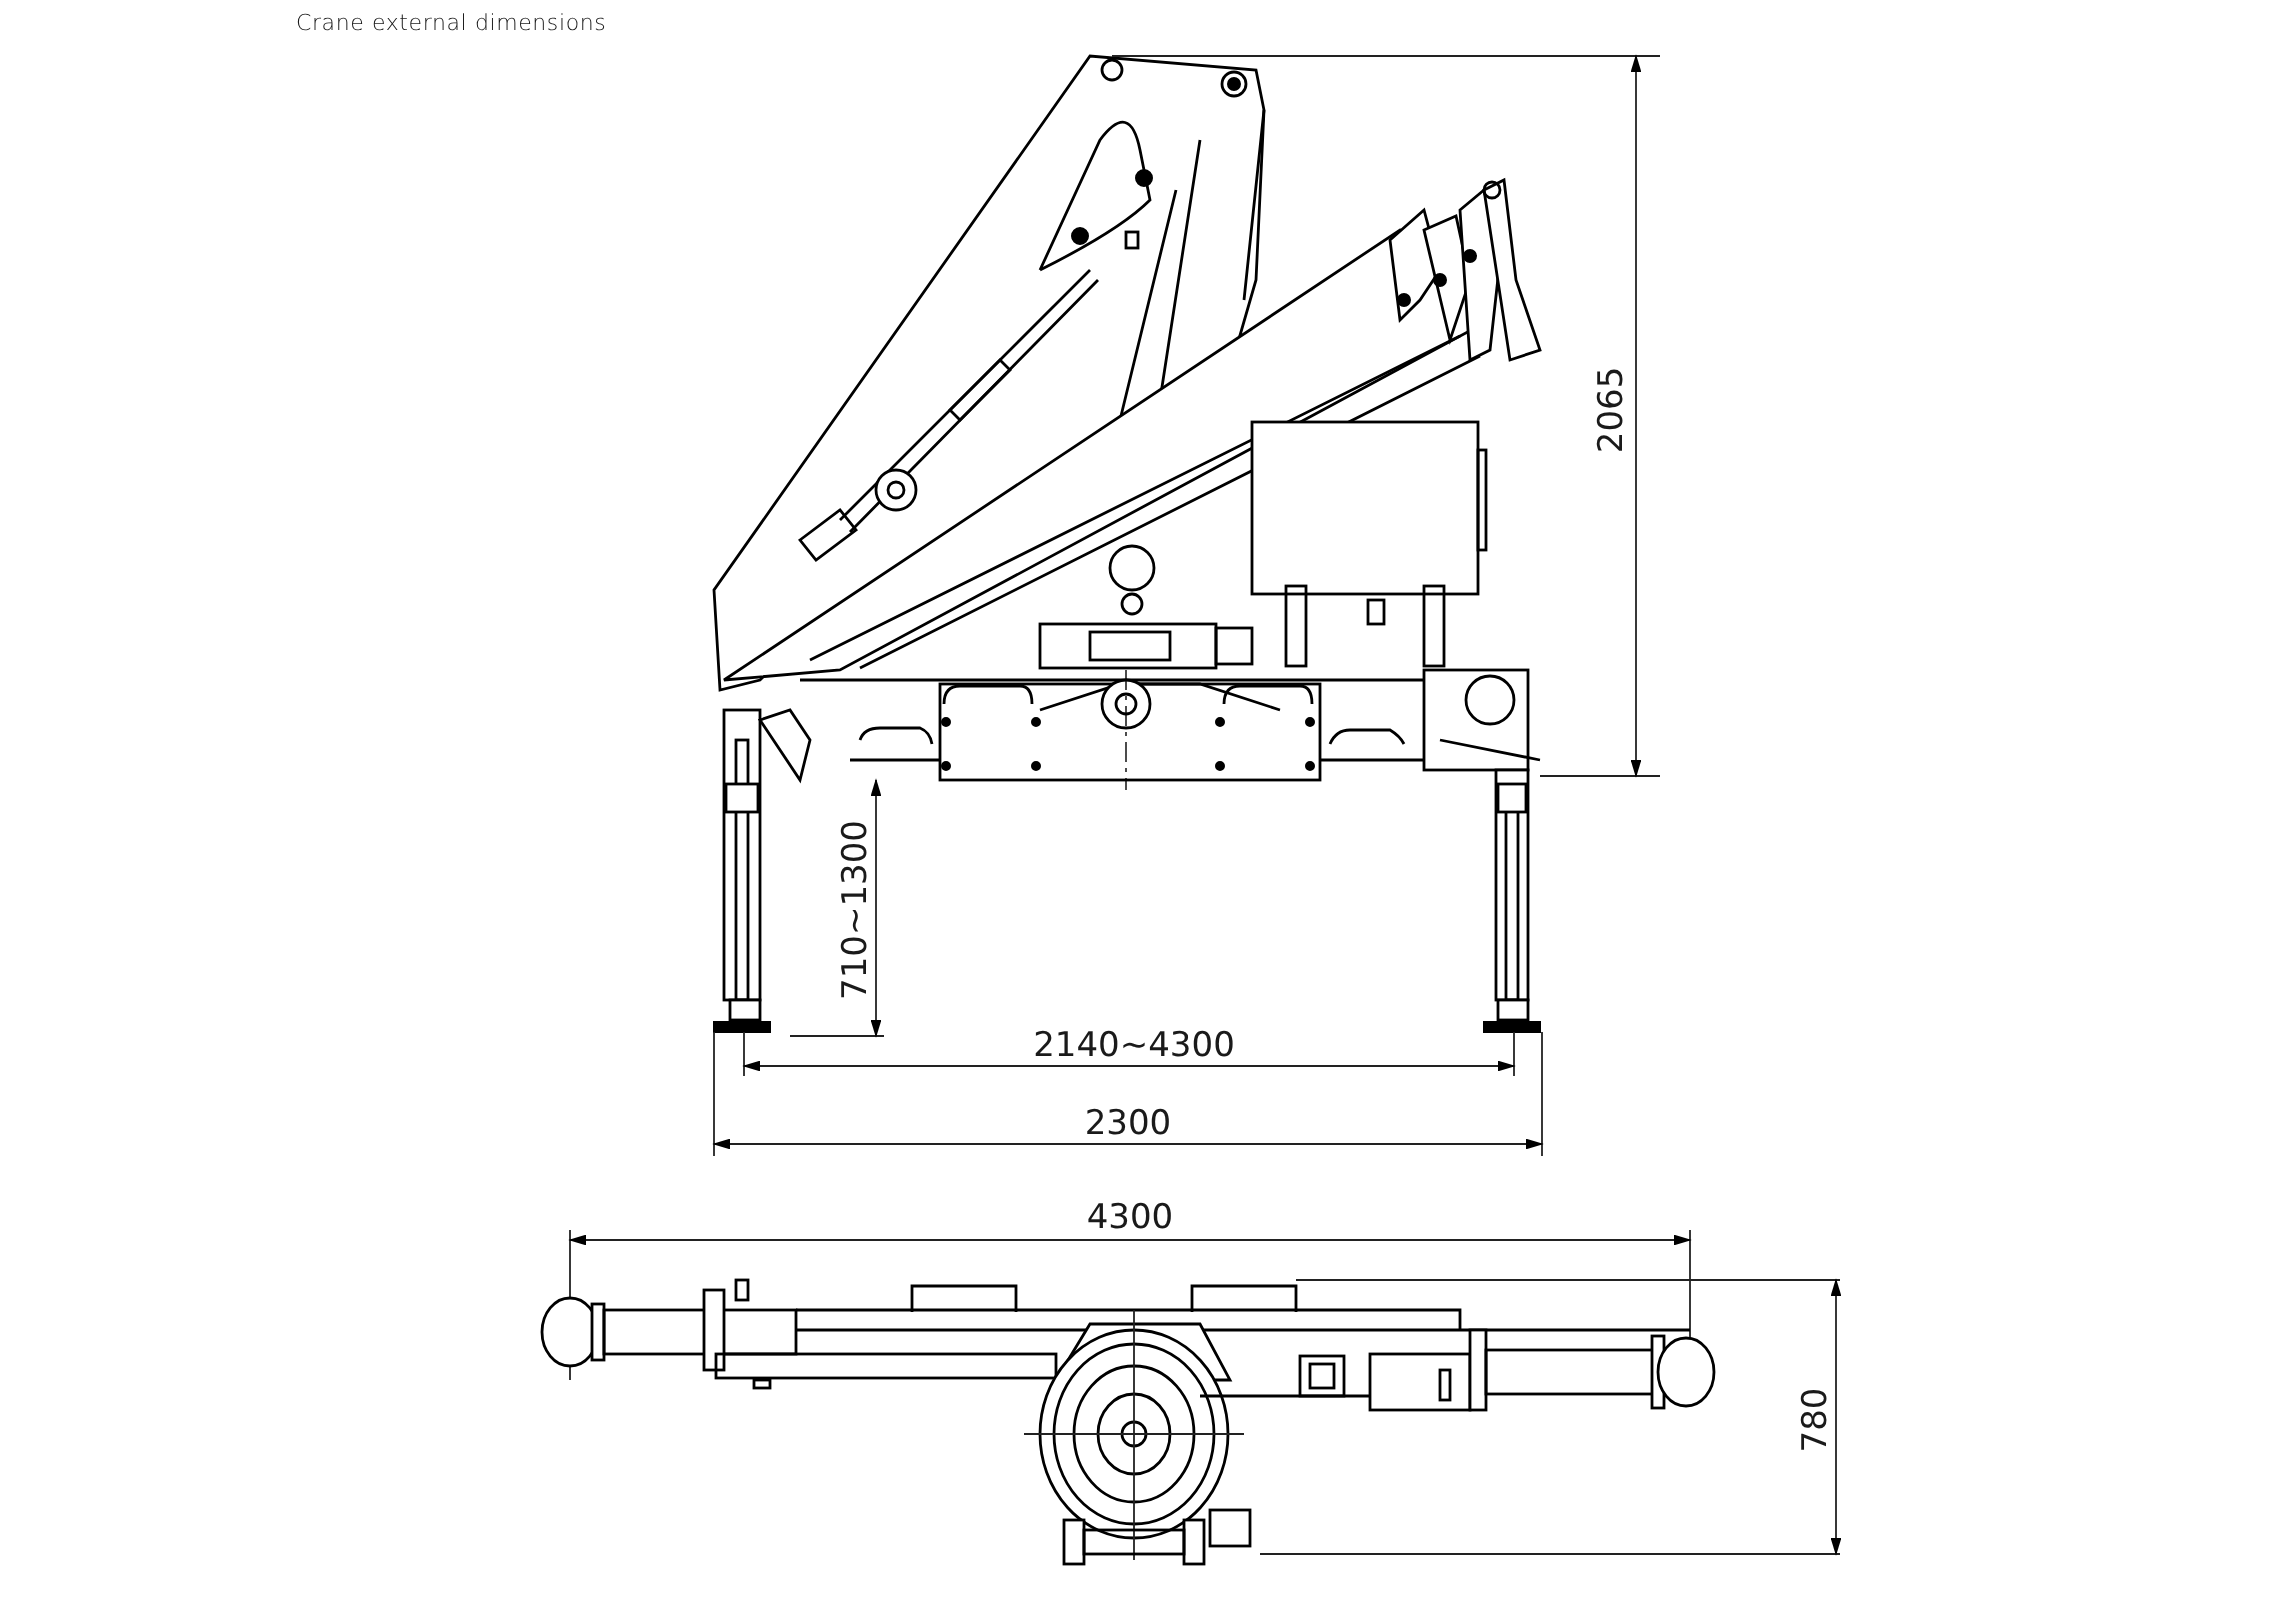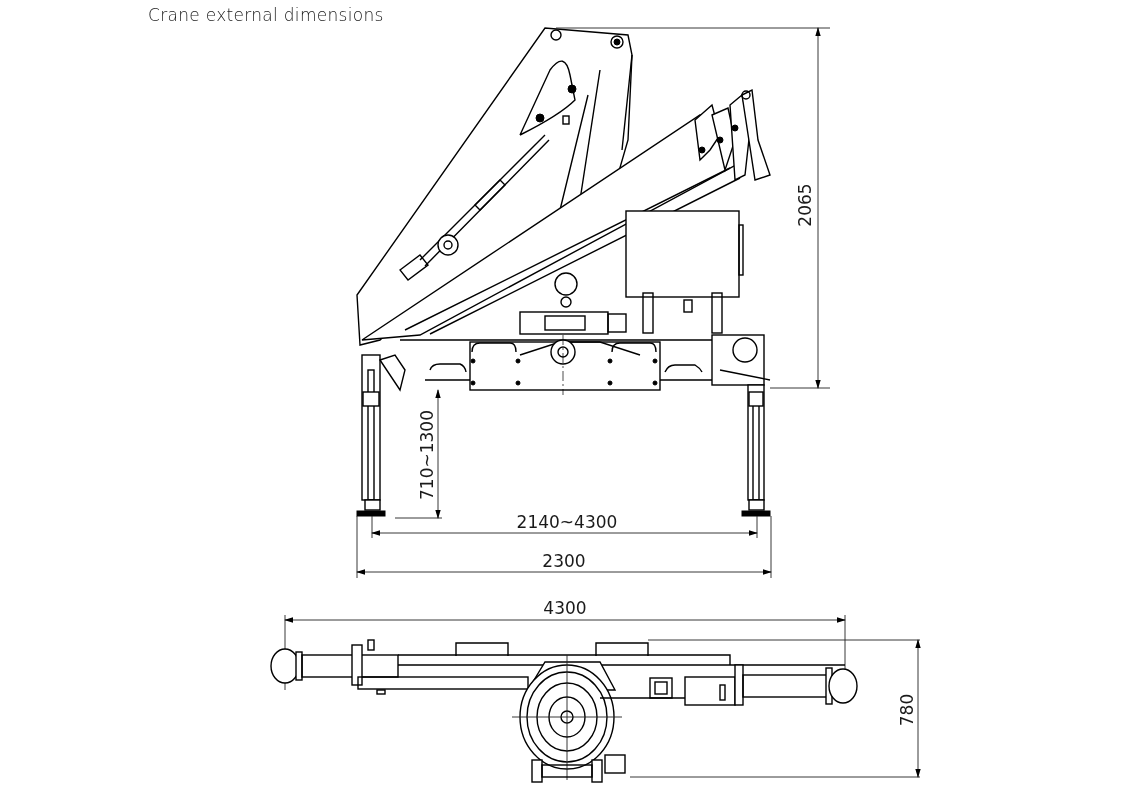"Crane external dimensions" .title { font-size: 17px -> 11px }
